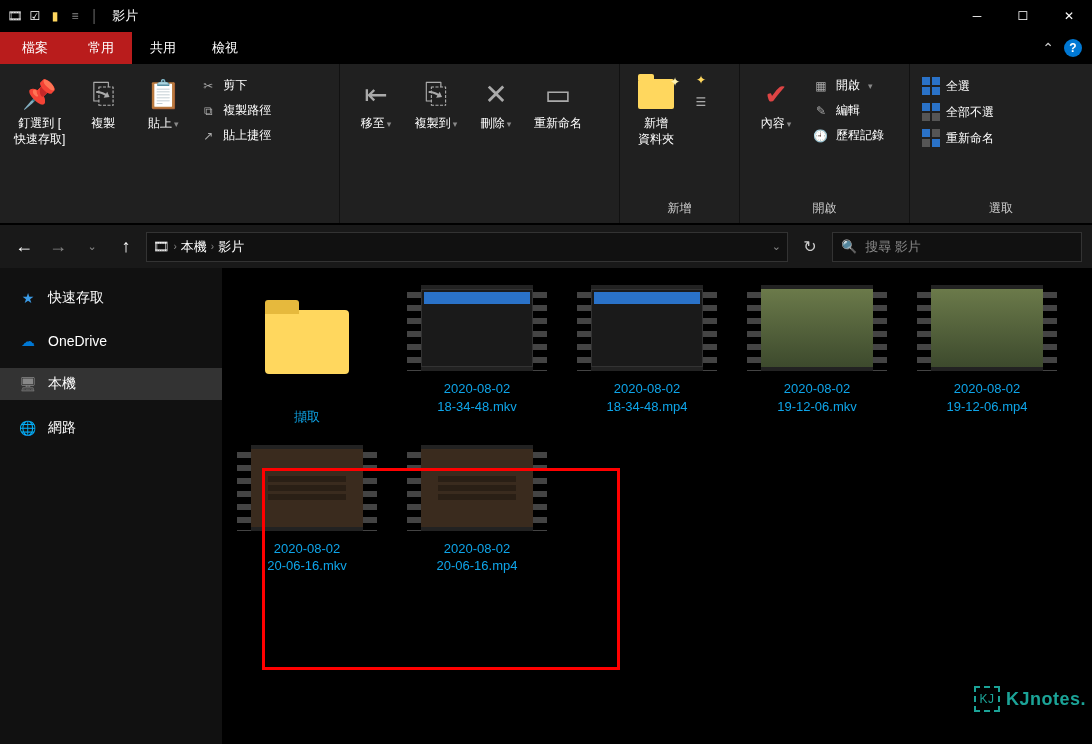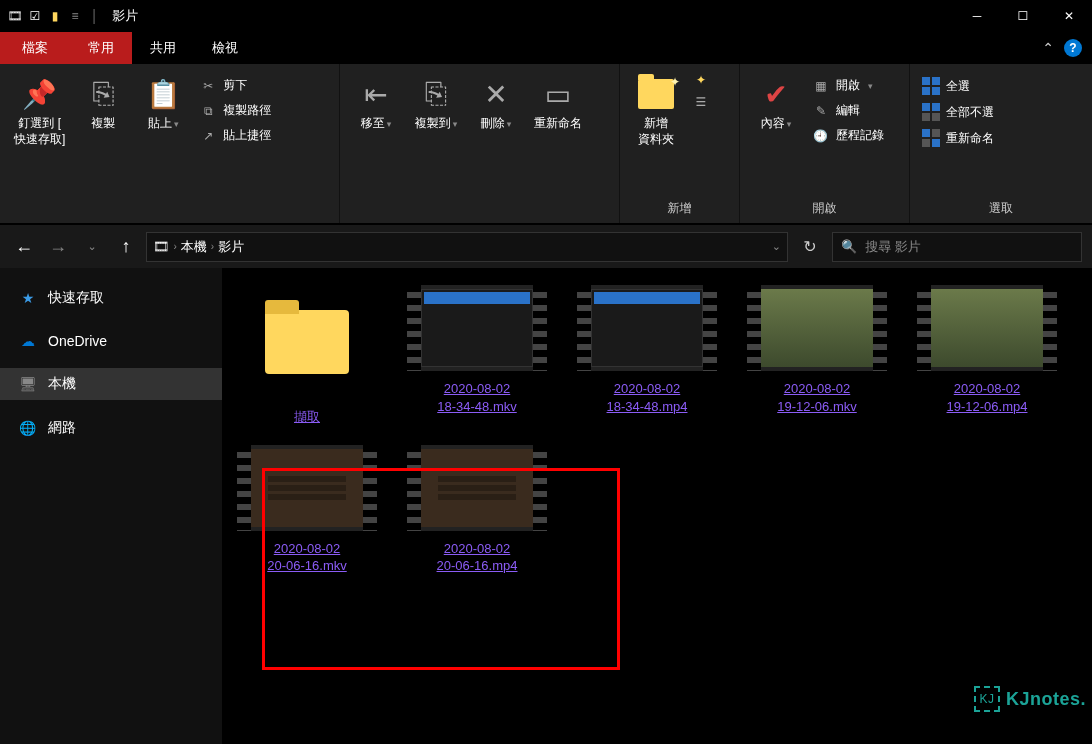"2020-08-02" .item-name { color: #8b5cf6 -> #0ea5e9; text-decoration: underline -> none }
